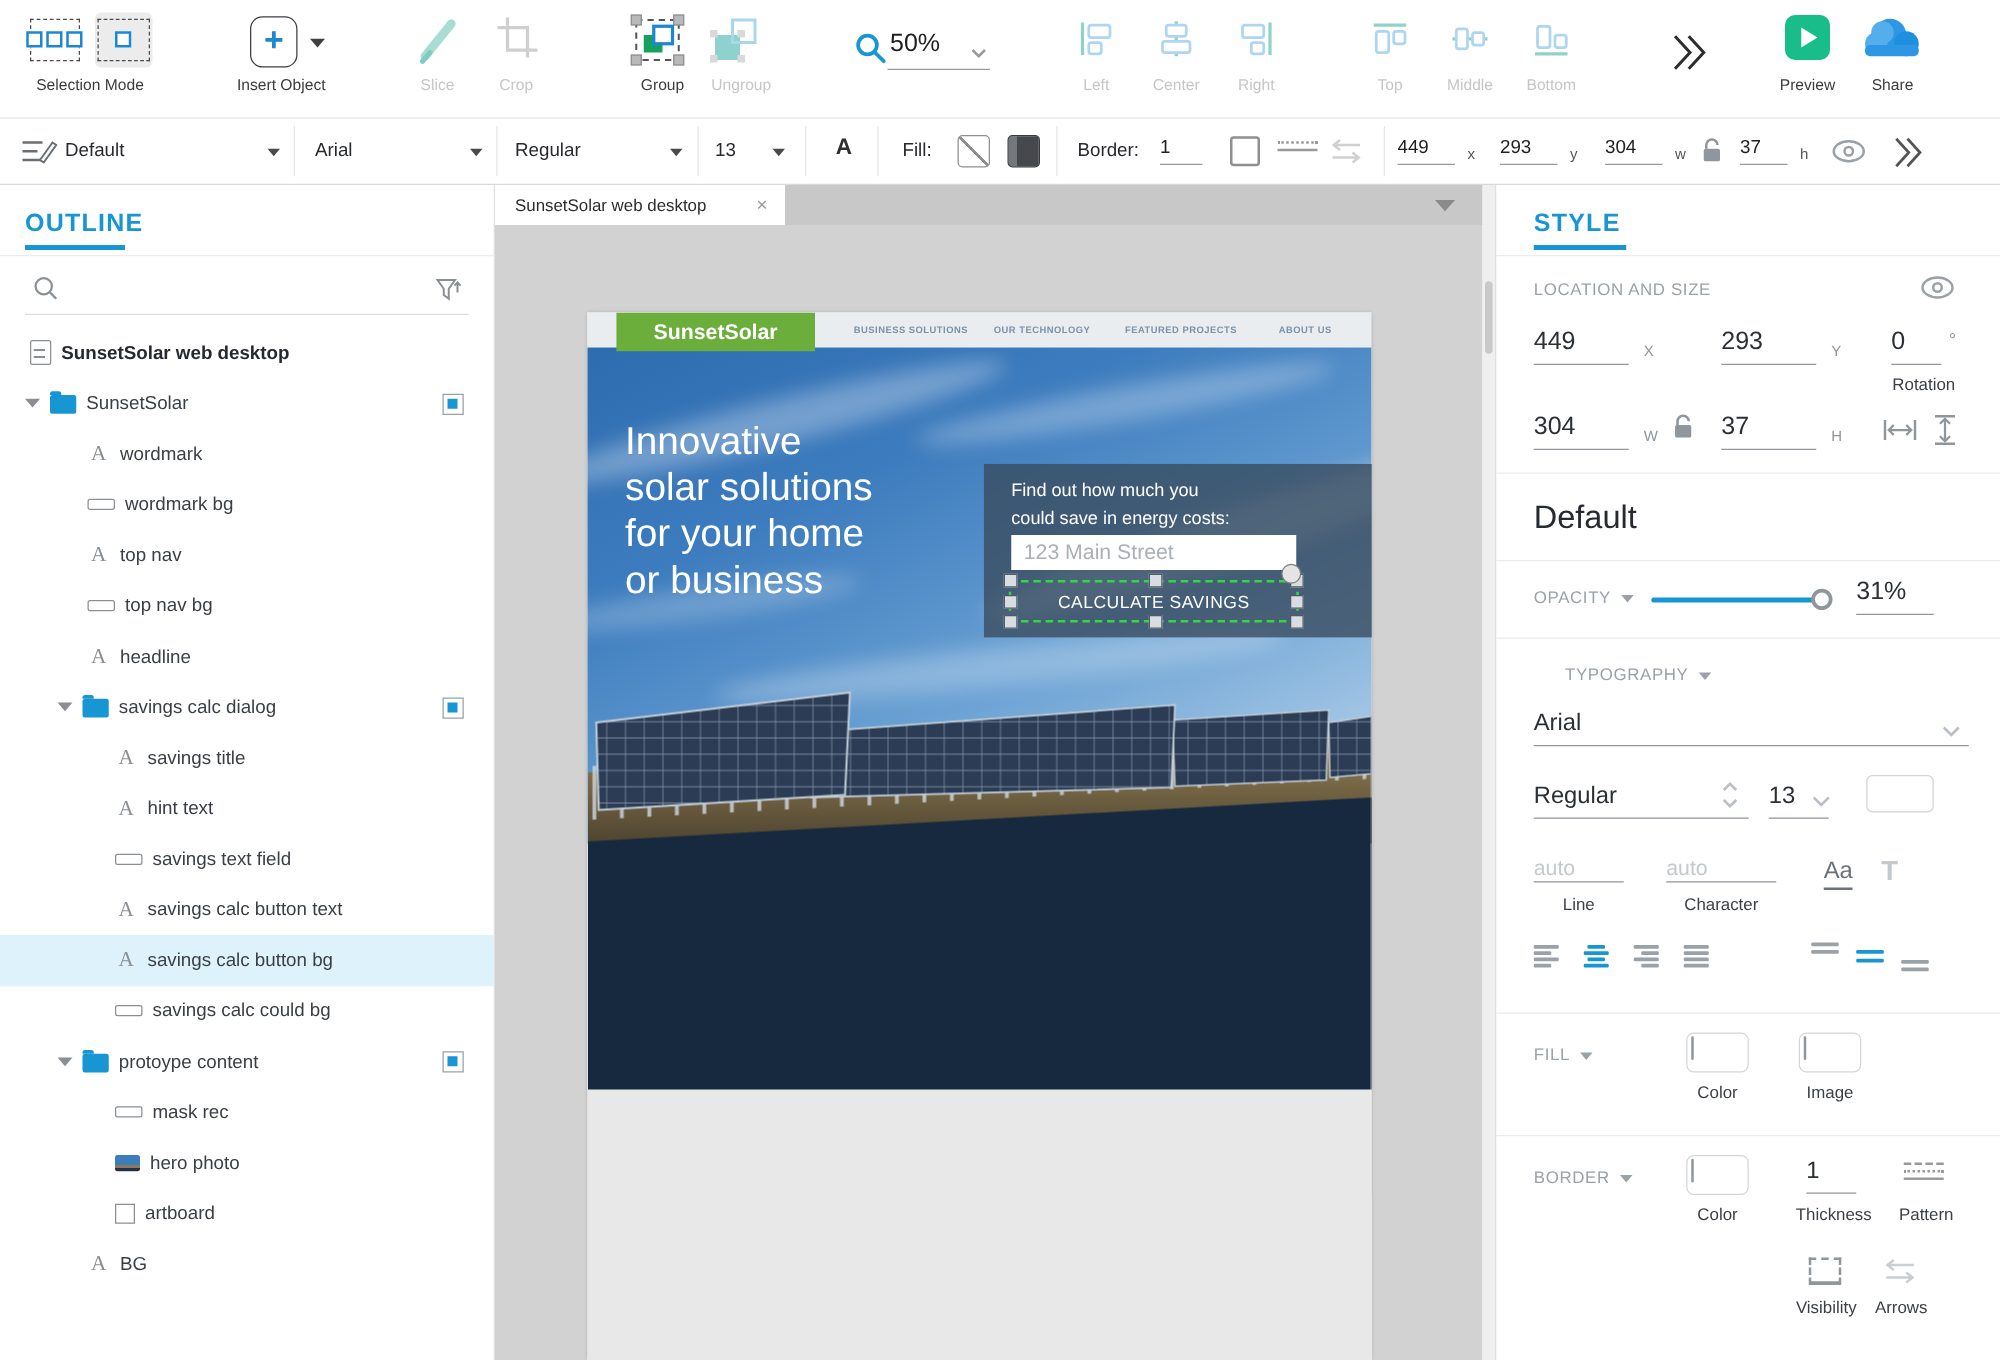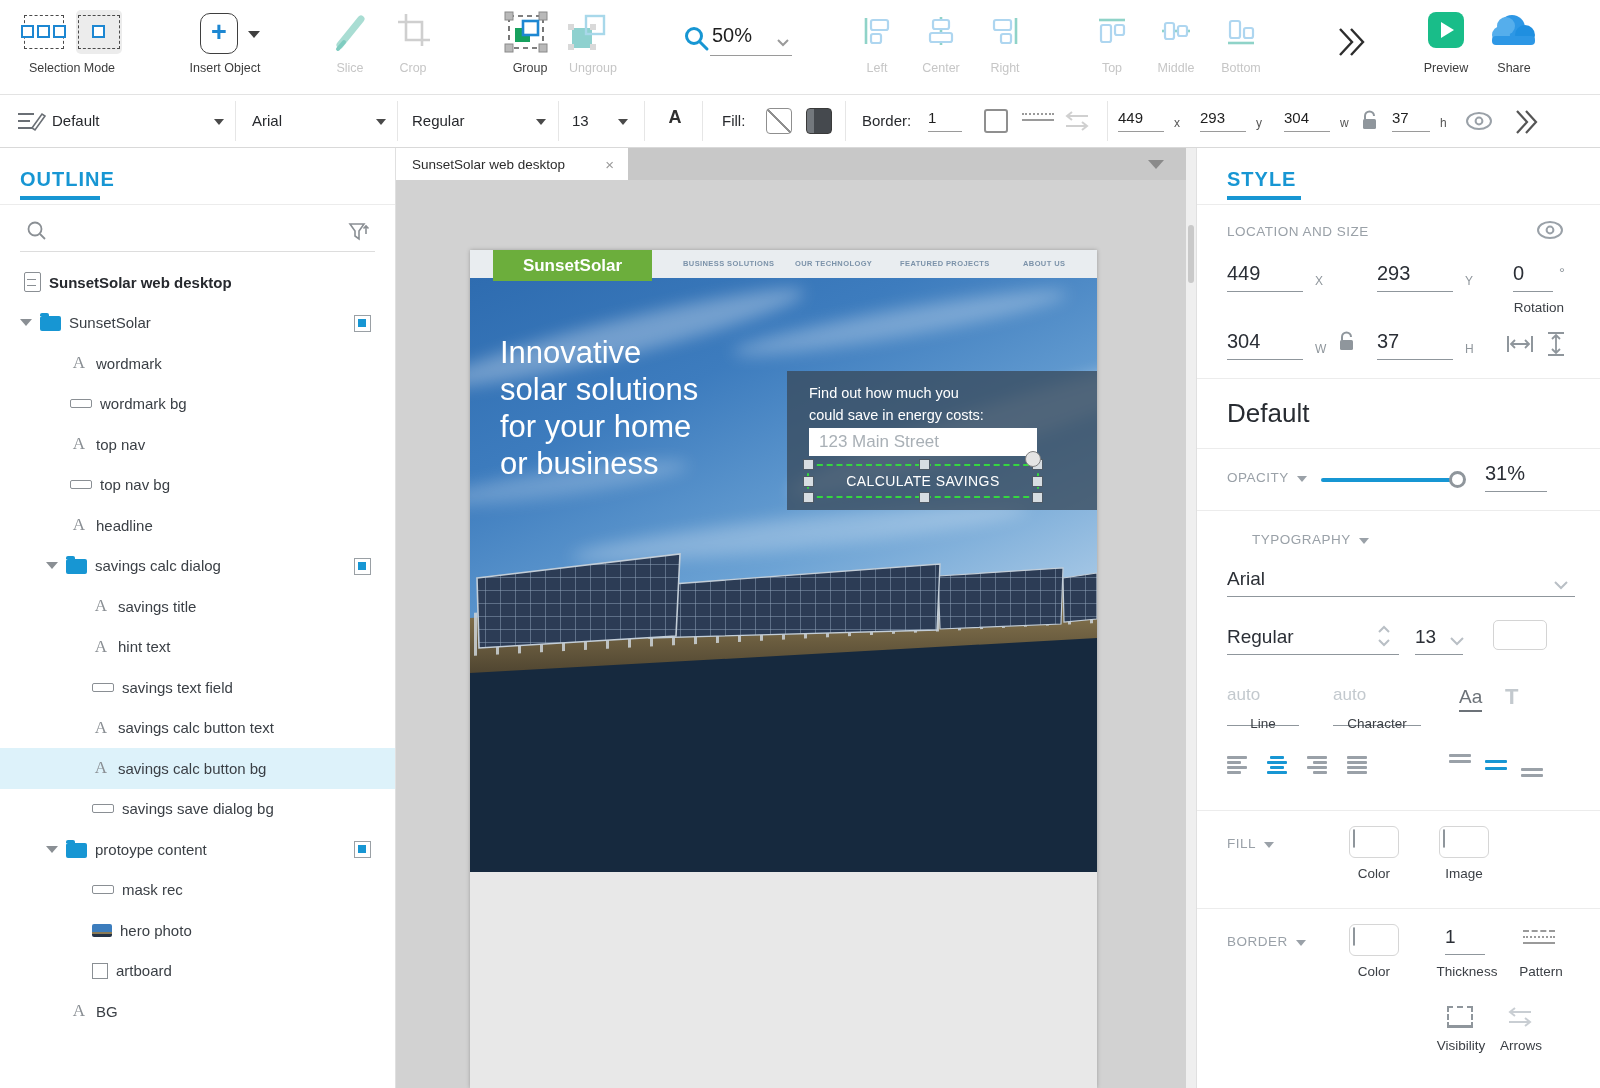"auto" .autofield { padding-bottom: 20px -> 0 }
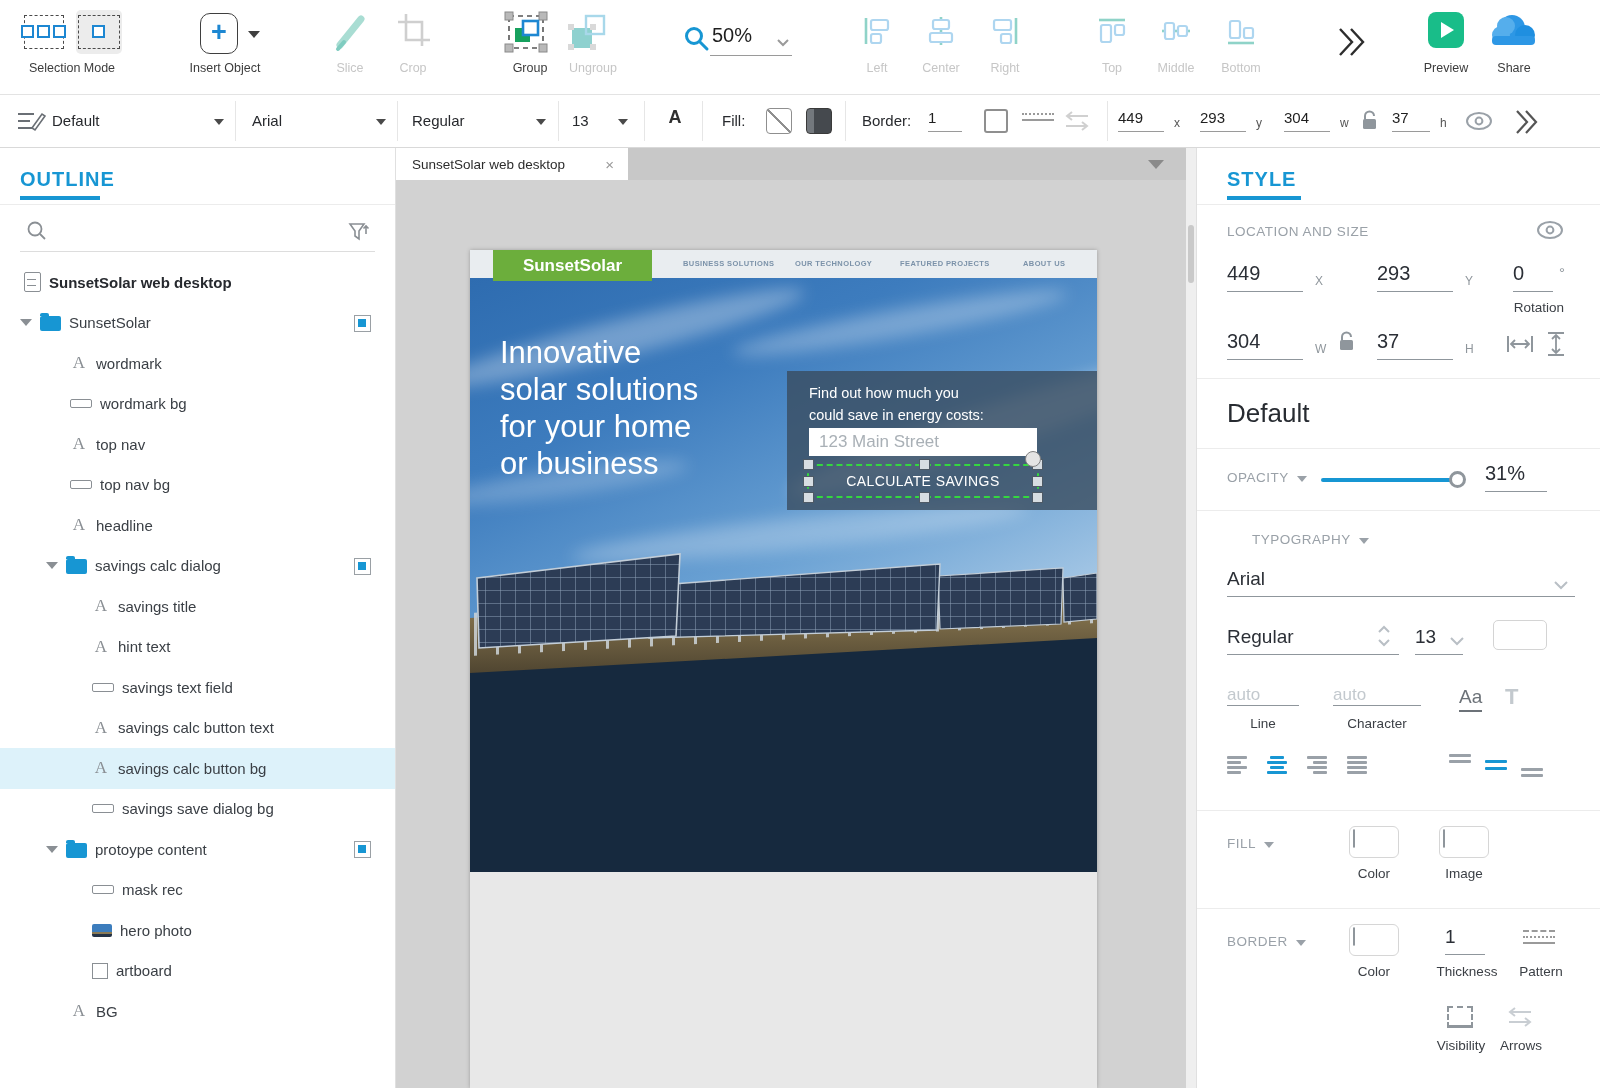"savings save dialog bg" span.lbl { text: save dialog -> calc could }
